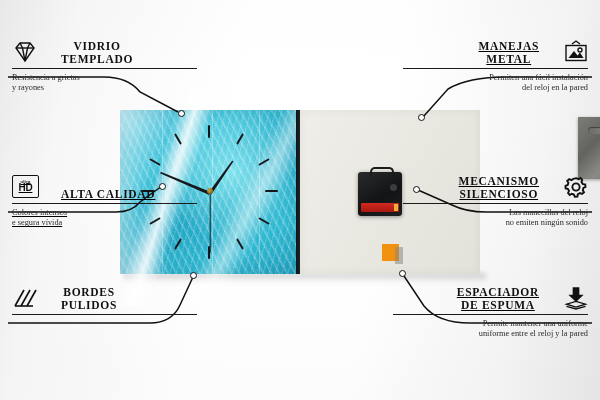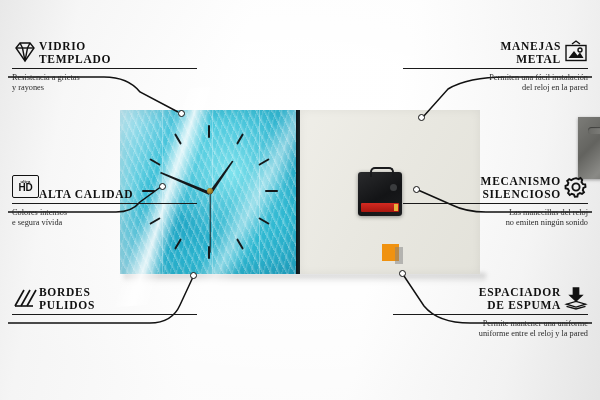"VIDRIO" .fhead { gap: 2px -> 24px; text-align: none -> center }
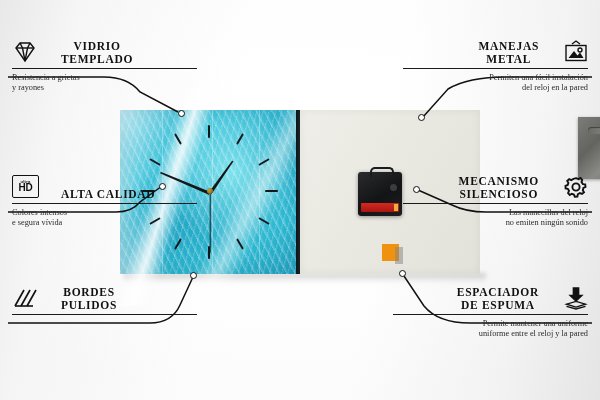"MANEJAS" .feature.right .fhead { text-decoration: none -> underline }
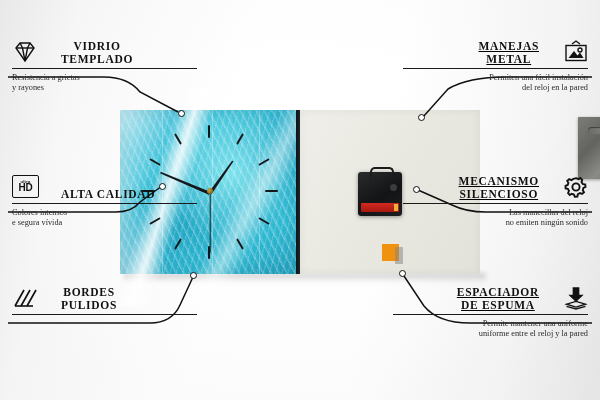"HD" div.feature { text-decoration: none -> underline }
